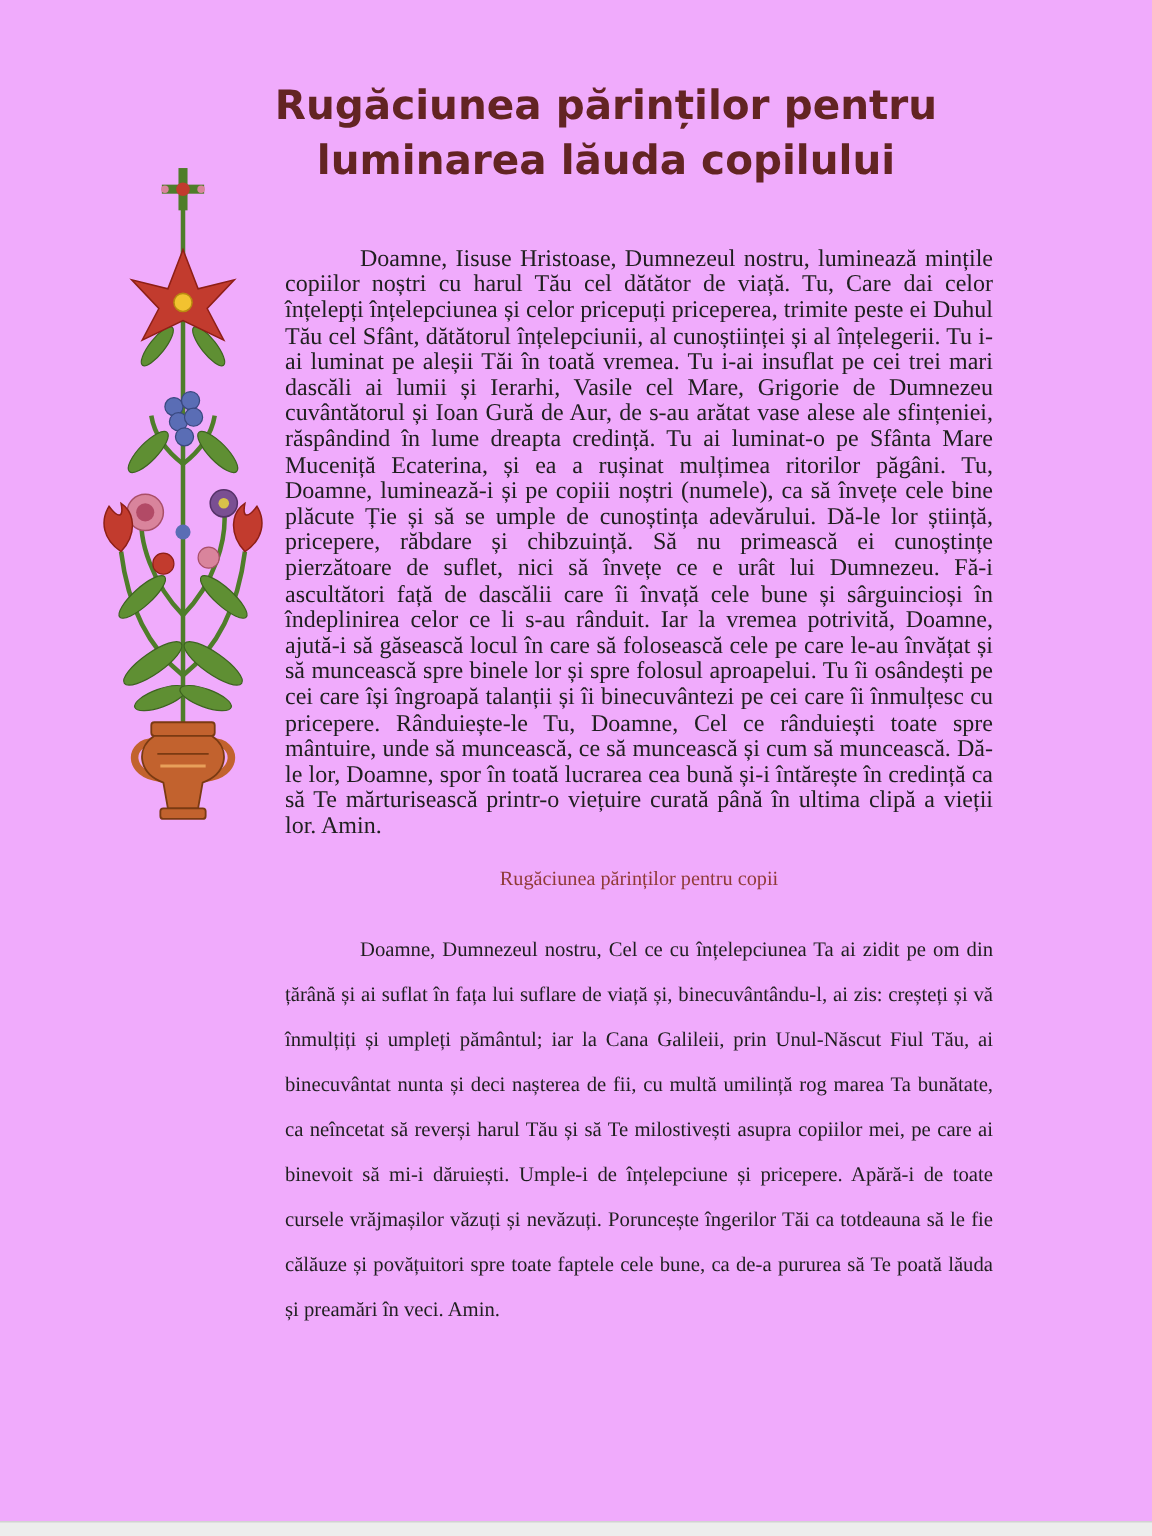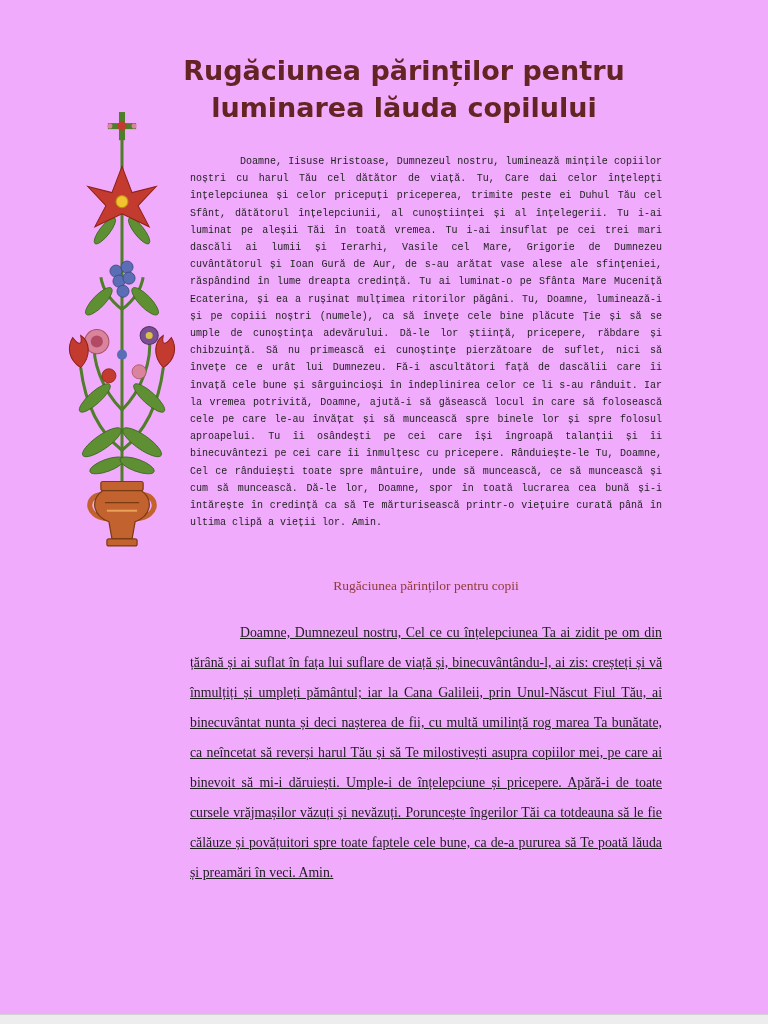"Doamne, Iisuse Hristoase, Dumnezeul" .prayer-1 { font-family: Liberation Mono, monospace -> none; font-size: 10px -> 16px; top: 153px -> 164px }
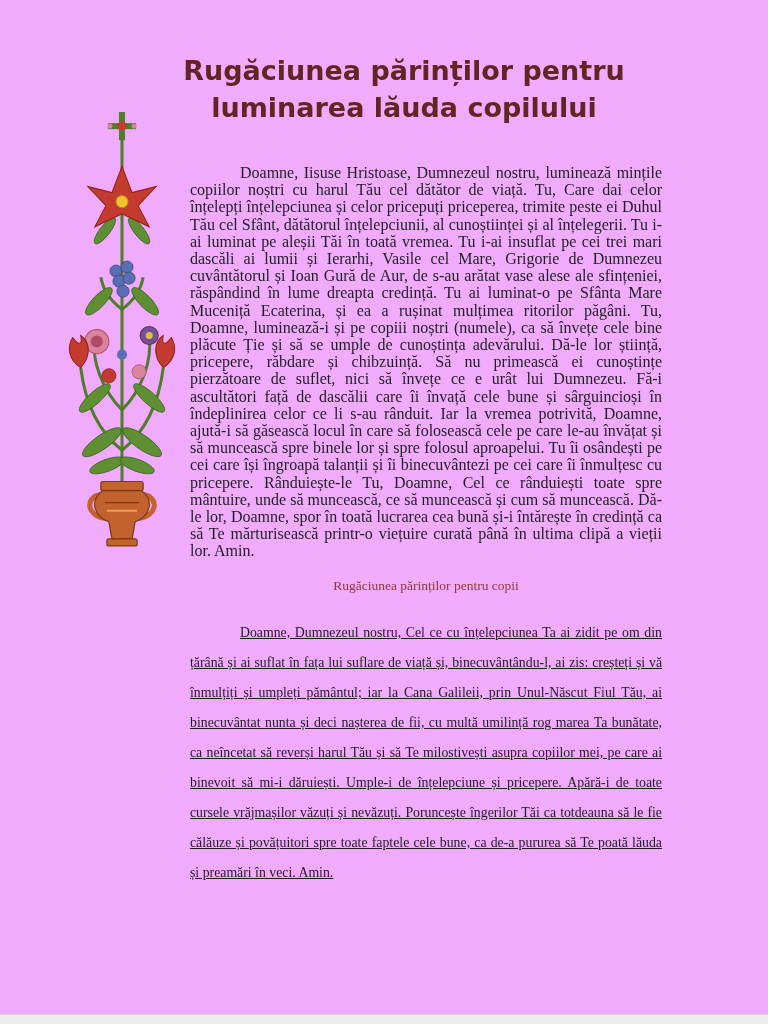"Doamne, Dumnezeul nostru, Cel ce" .prayer-2 { text-decoration: underline -> none }
